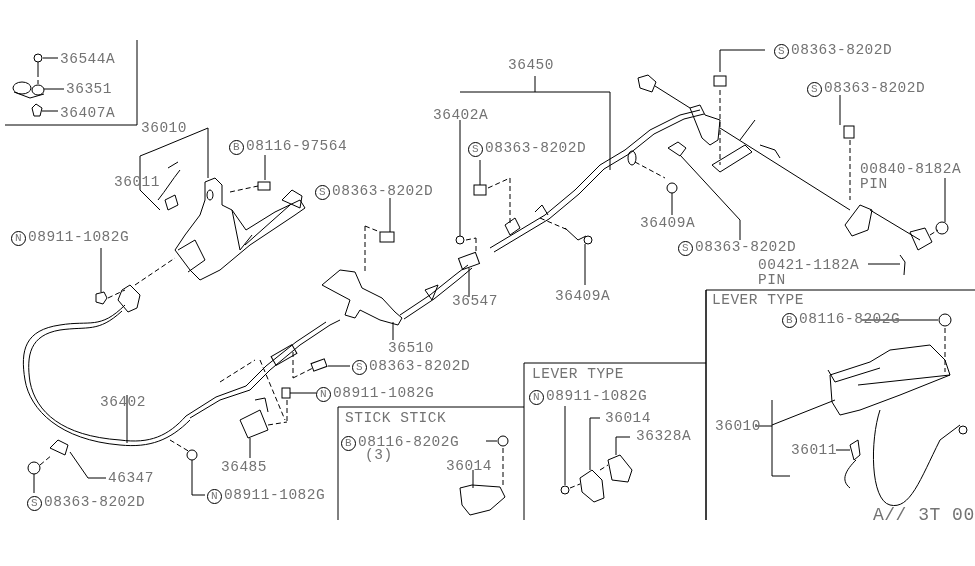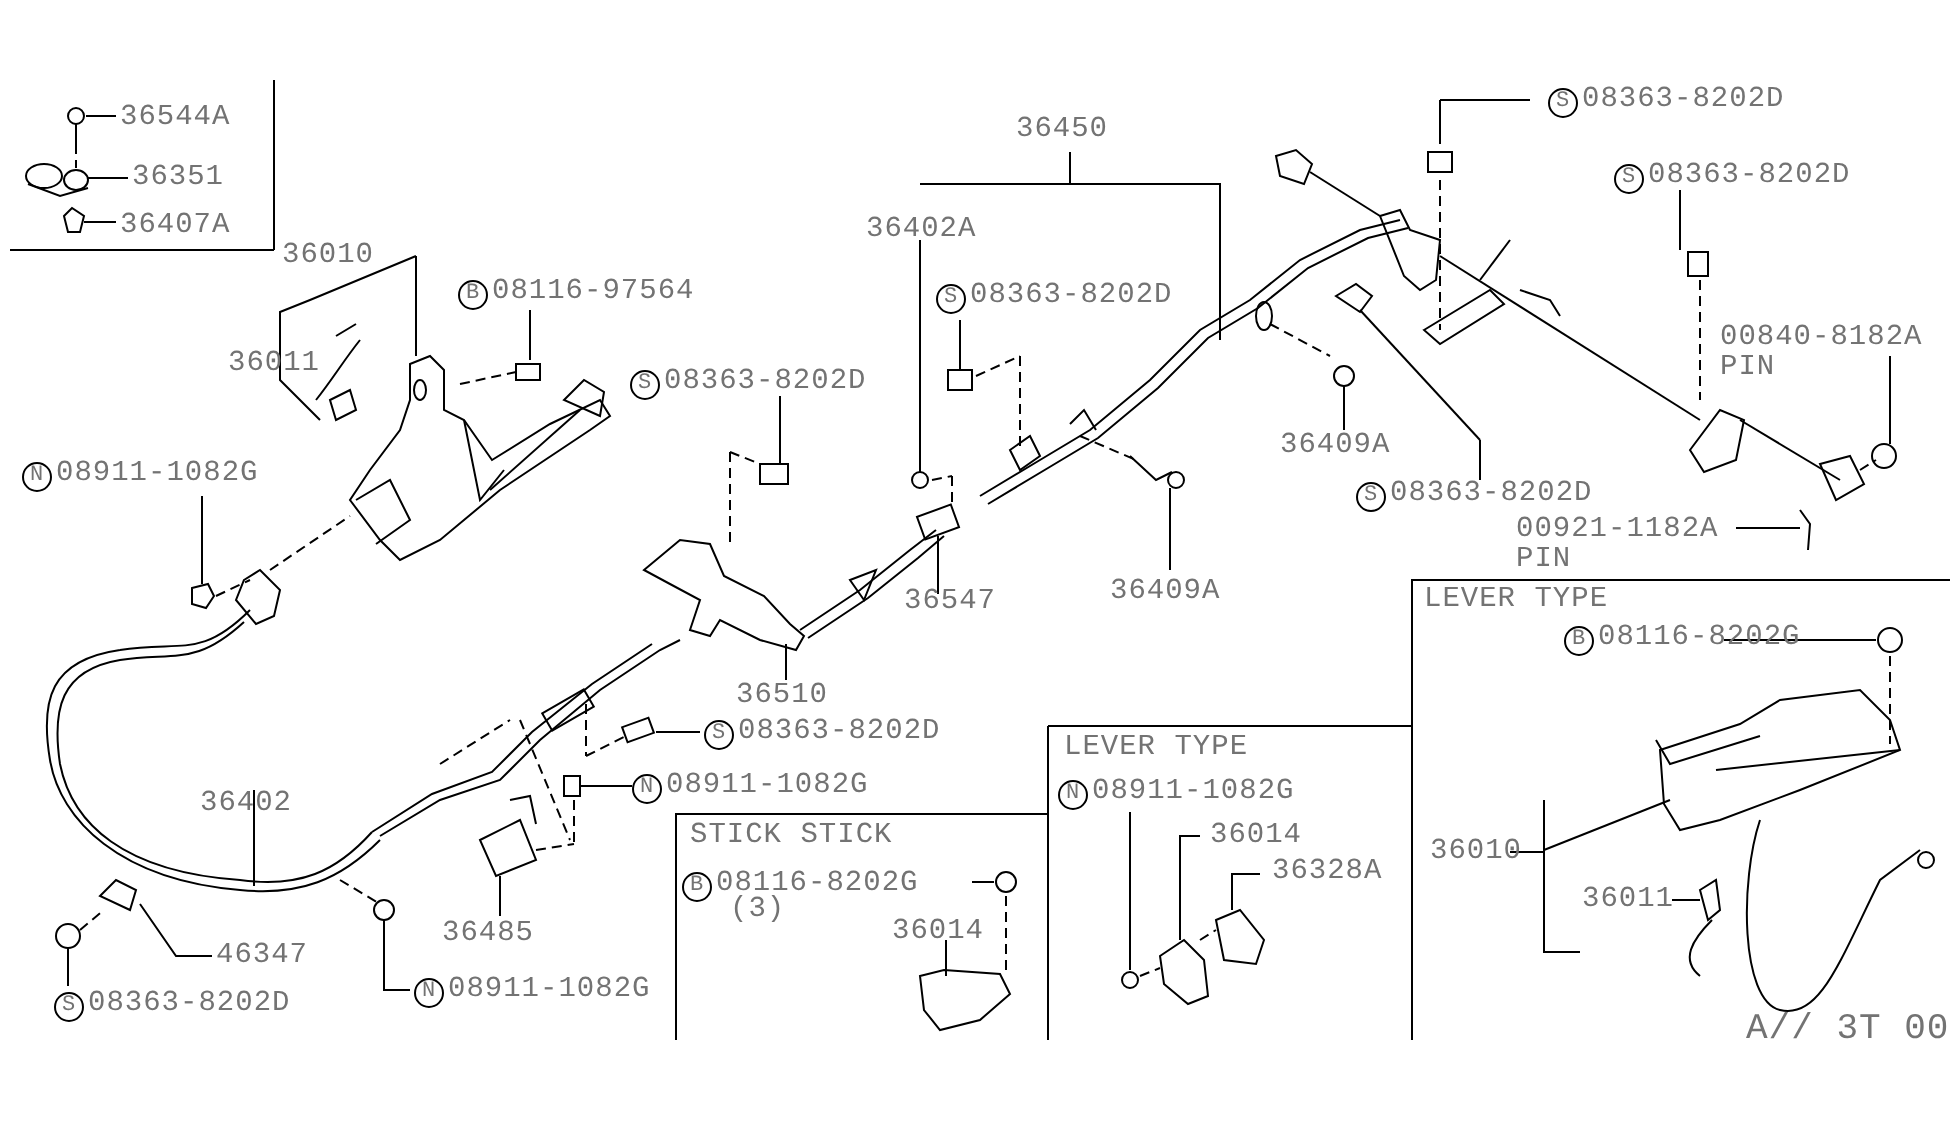"00921-1182A" span { text: 00921-1182A -> 00421-1182A }
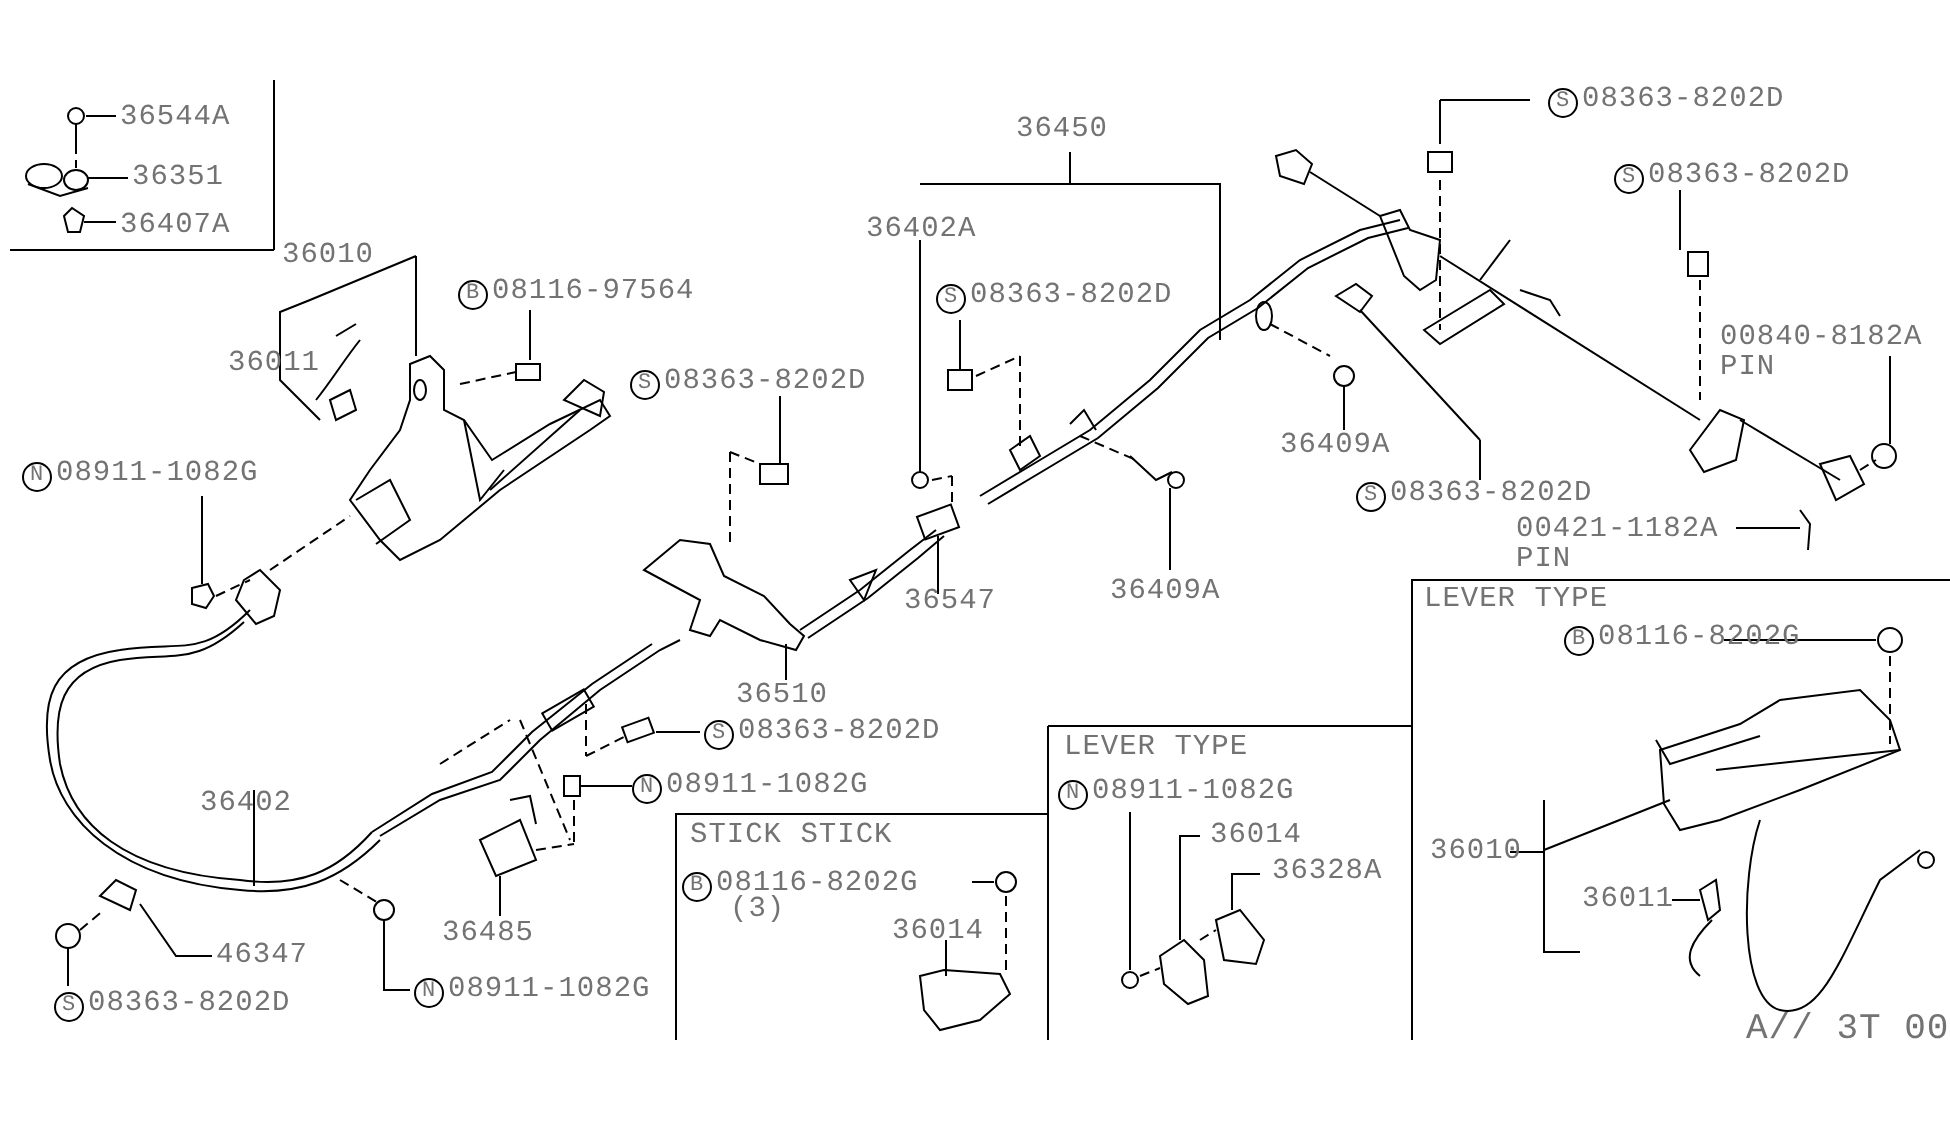"36510" div.lbl { left: 368px -> 388px }
